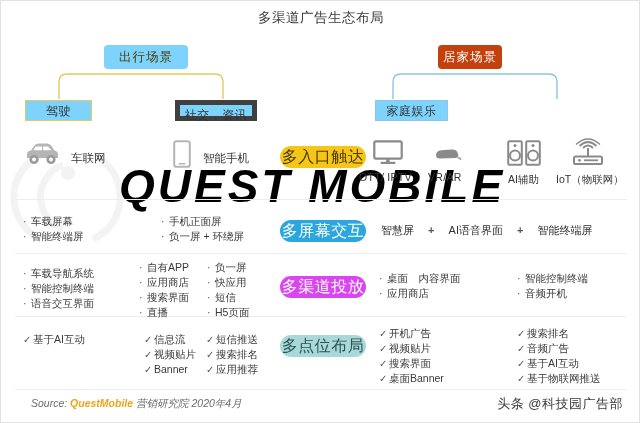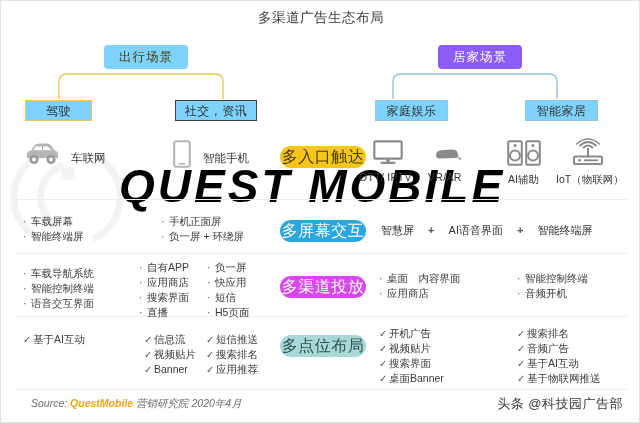"居家场景" #scene-home { background: #8b5cf6 -> #c2410c; width: 84px -> 64px }
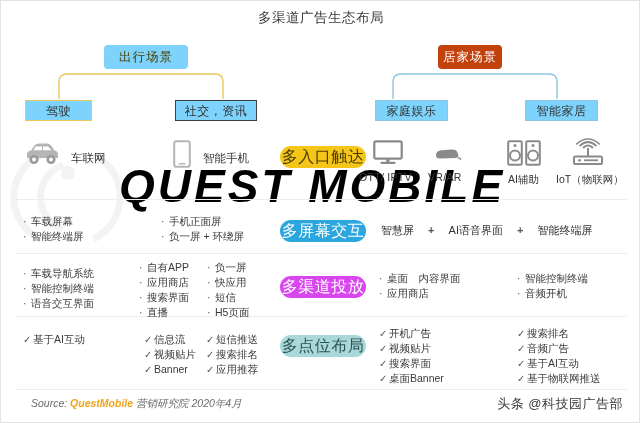"社交，资讯" #cat-social { border: 1px solid #404040 -> 5px solid #404040 }
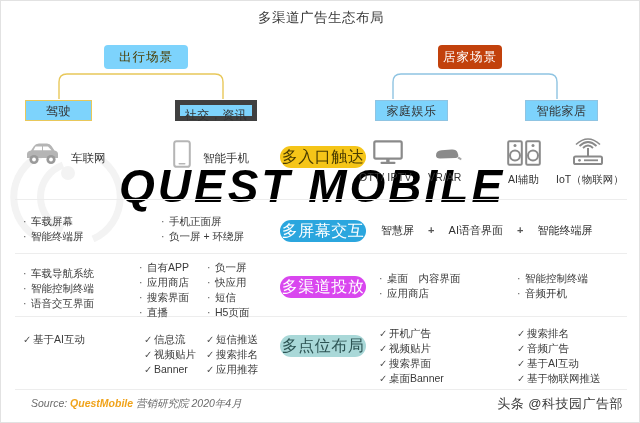"智能家居" div.cat-box { html: <div>智能家居</div> -> none }
